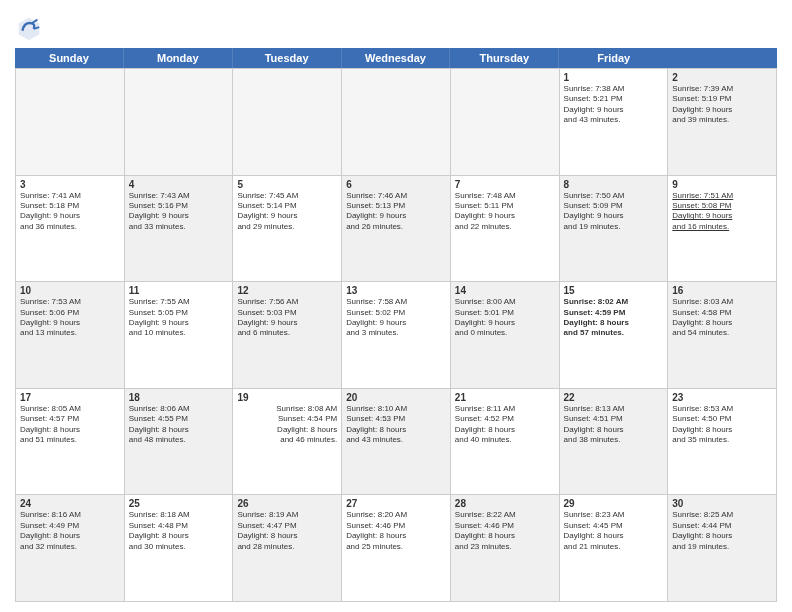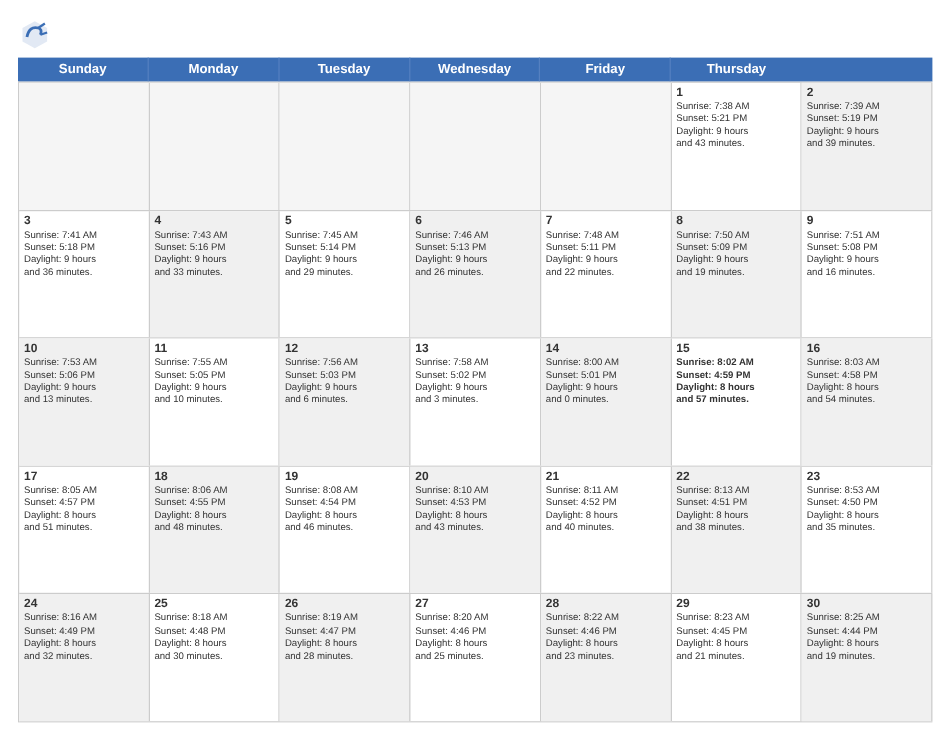"Friday" div.cal-header-cell { order: before "Thursday" -> after "Thursday" }
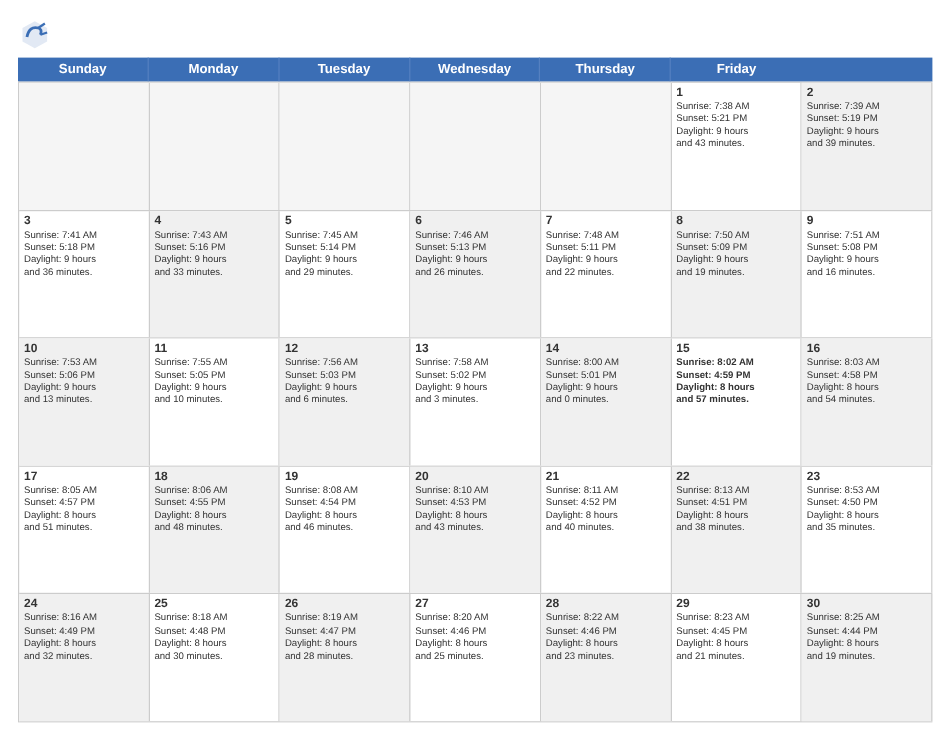"Sunrise: 7:51 AM" div.cell-text { text-decoration: none -> underline }
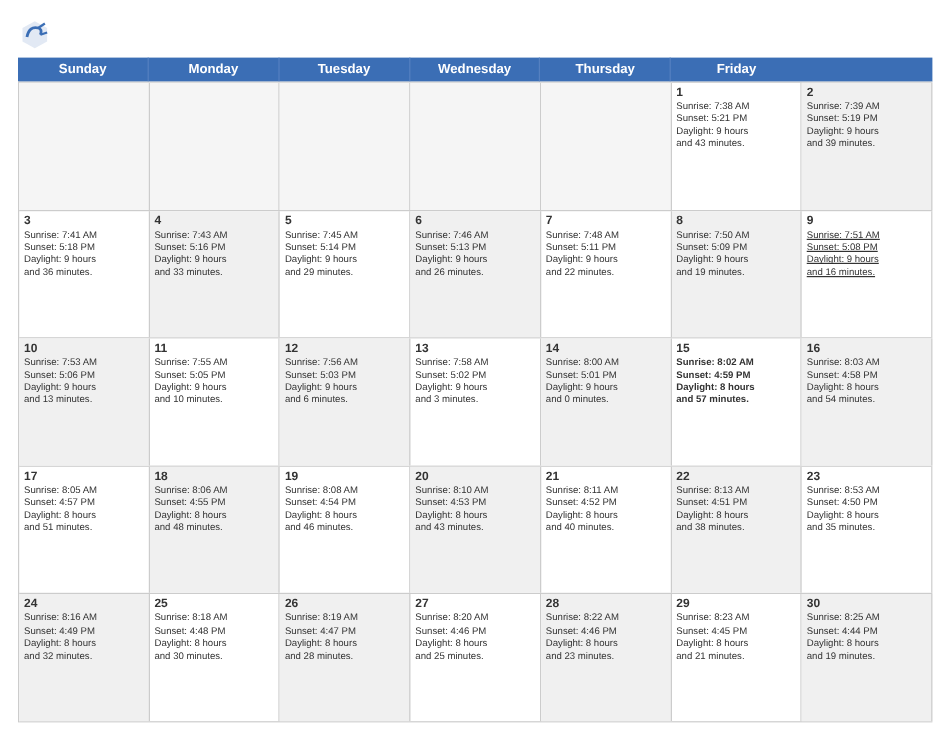"Sunrise: 8:08 AM" div.cell-text { text-align: none -> right }
